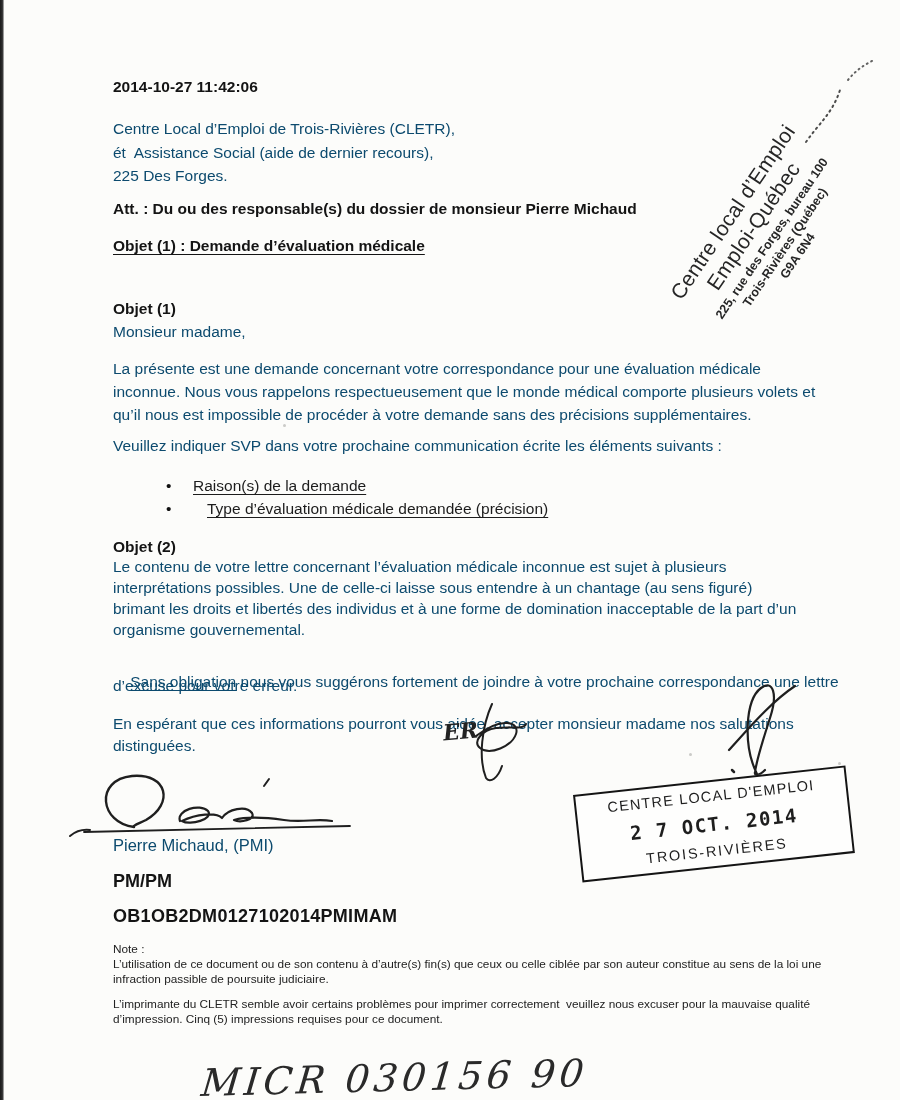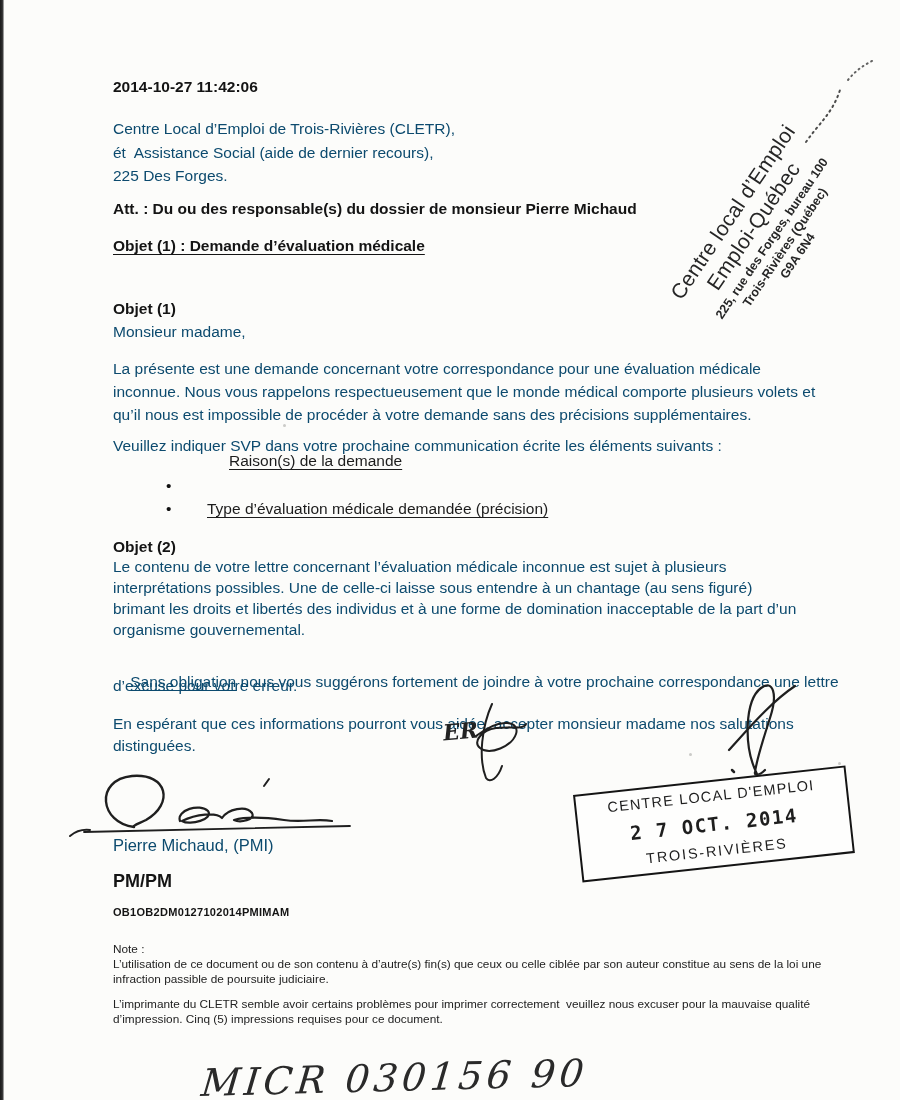"Raison(s) de la demande" span.bullet-item { margin-left: 36px -> none; top: 452px -> 477px }
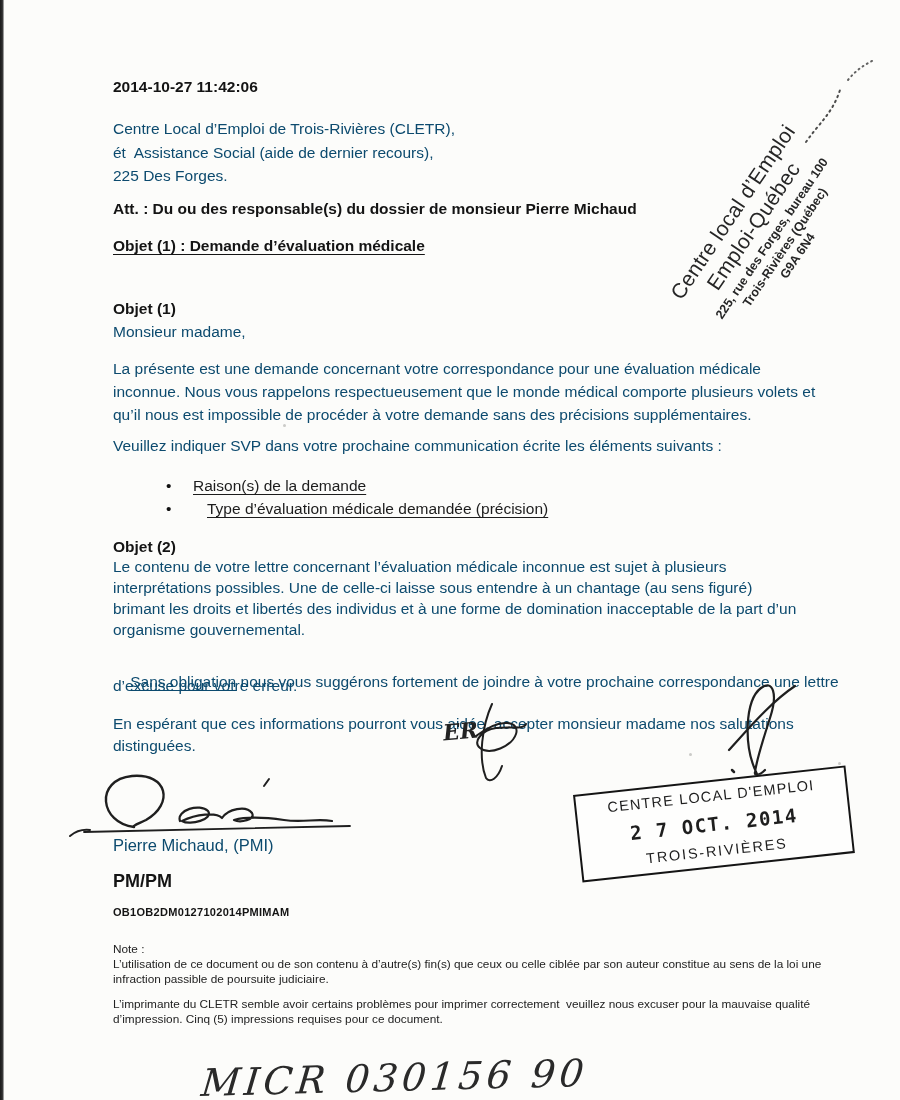"OB1OB2DM0127102014PMIMAM" div.line { font-size: 11px -> 18px }
